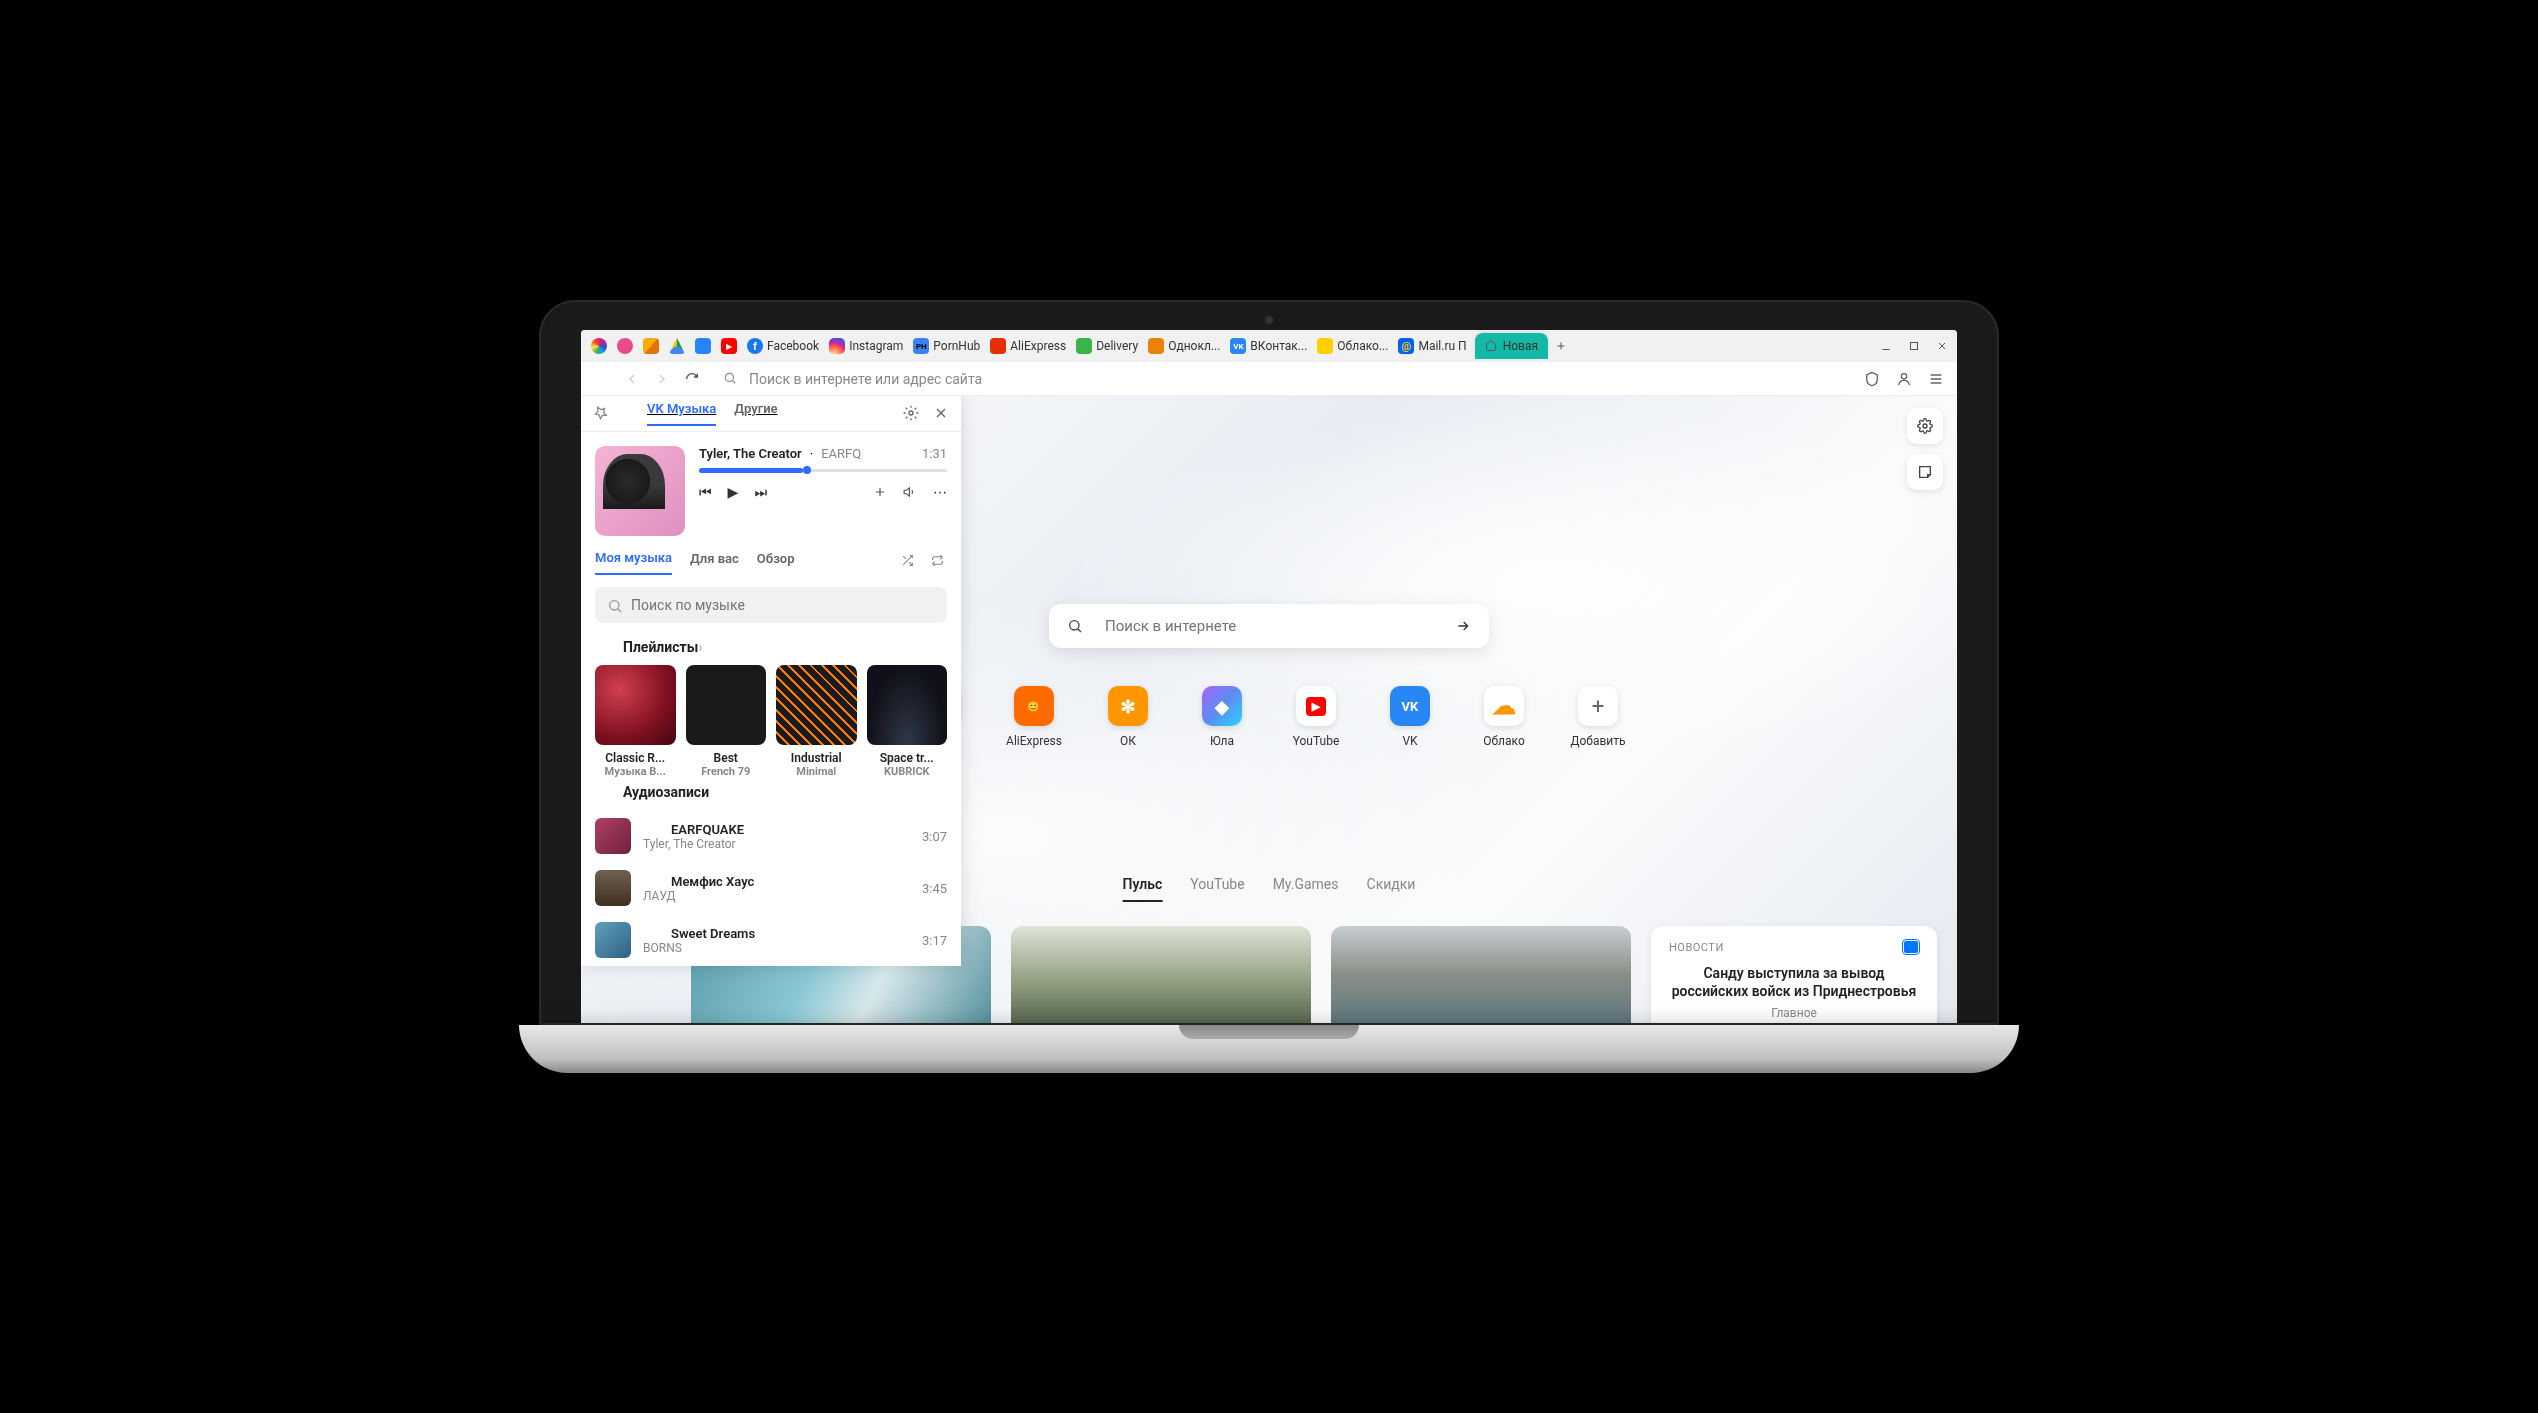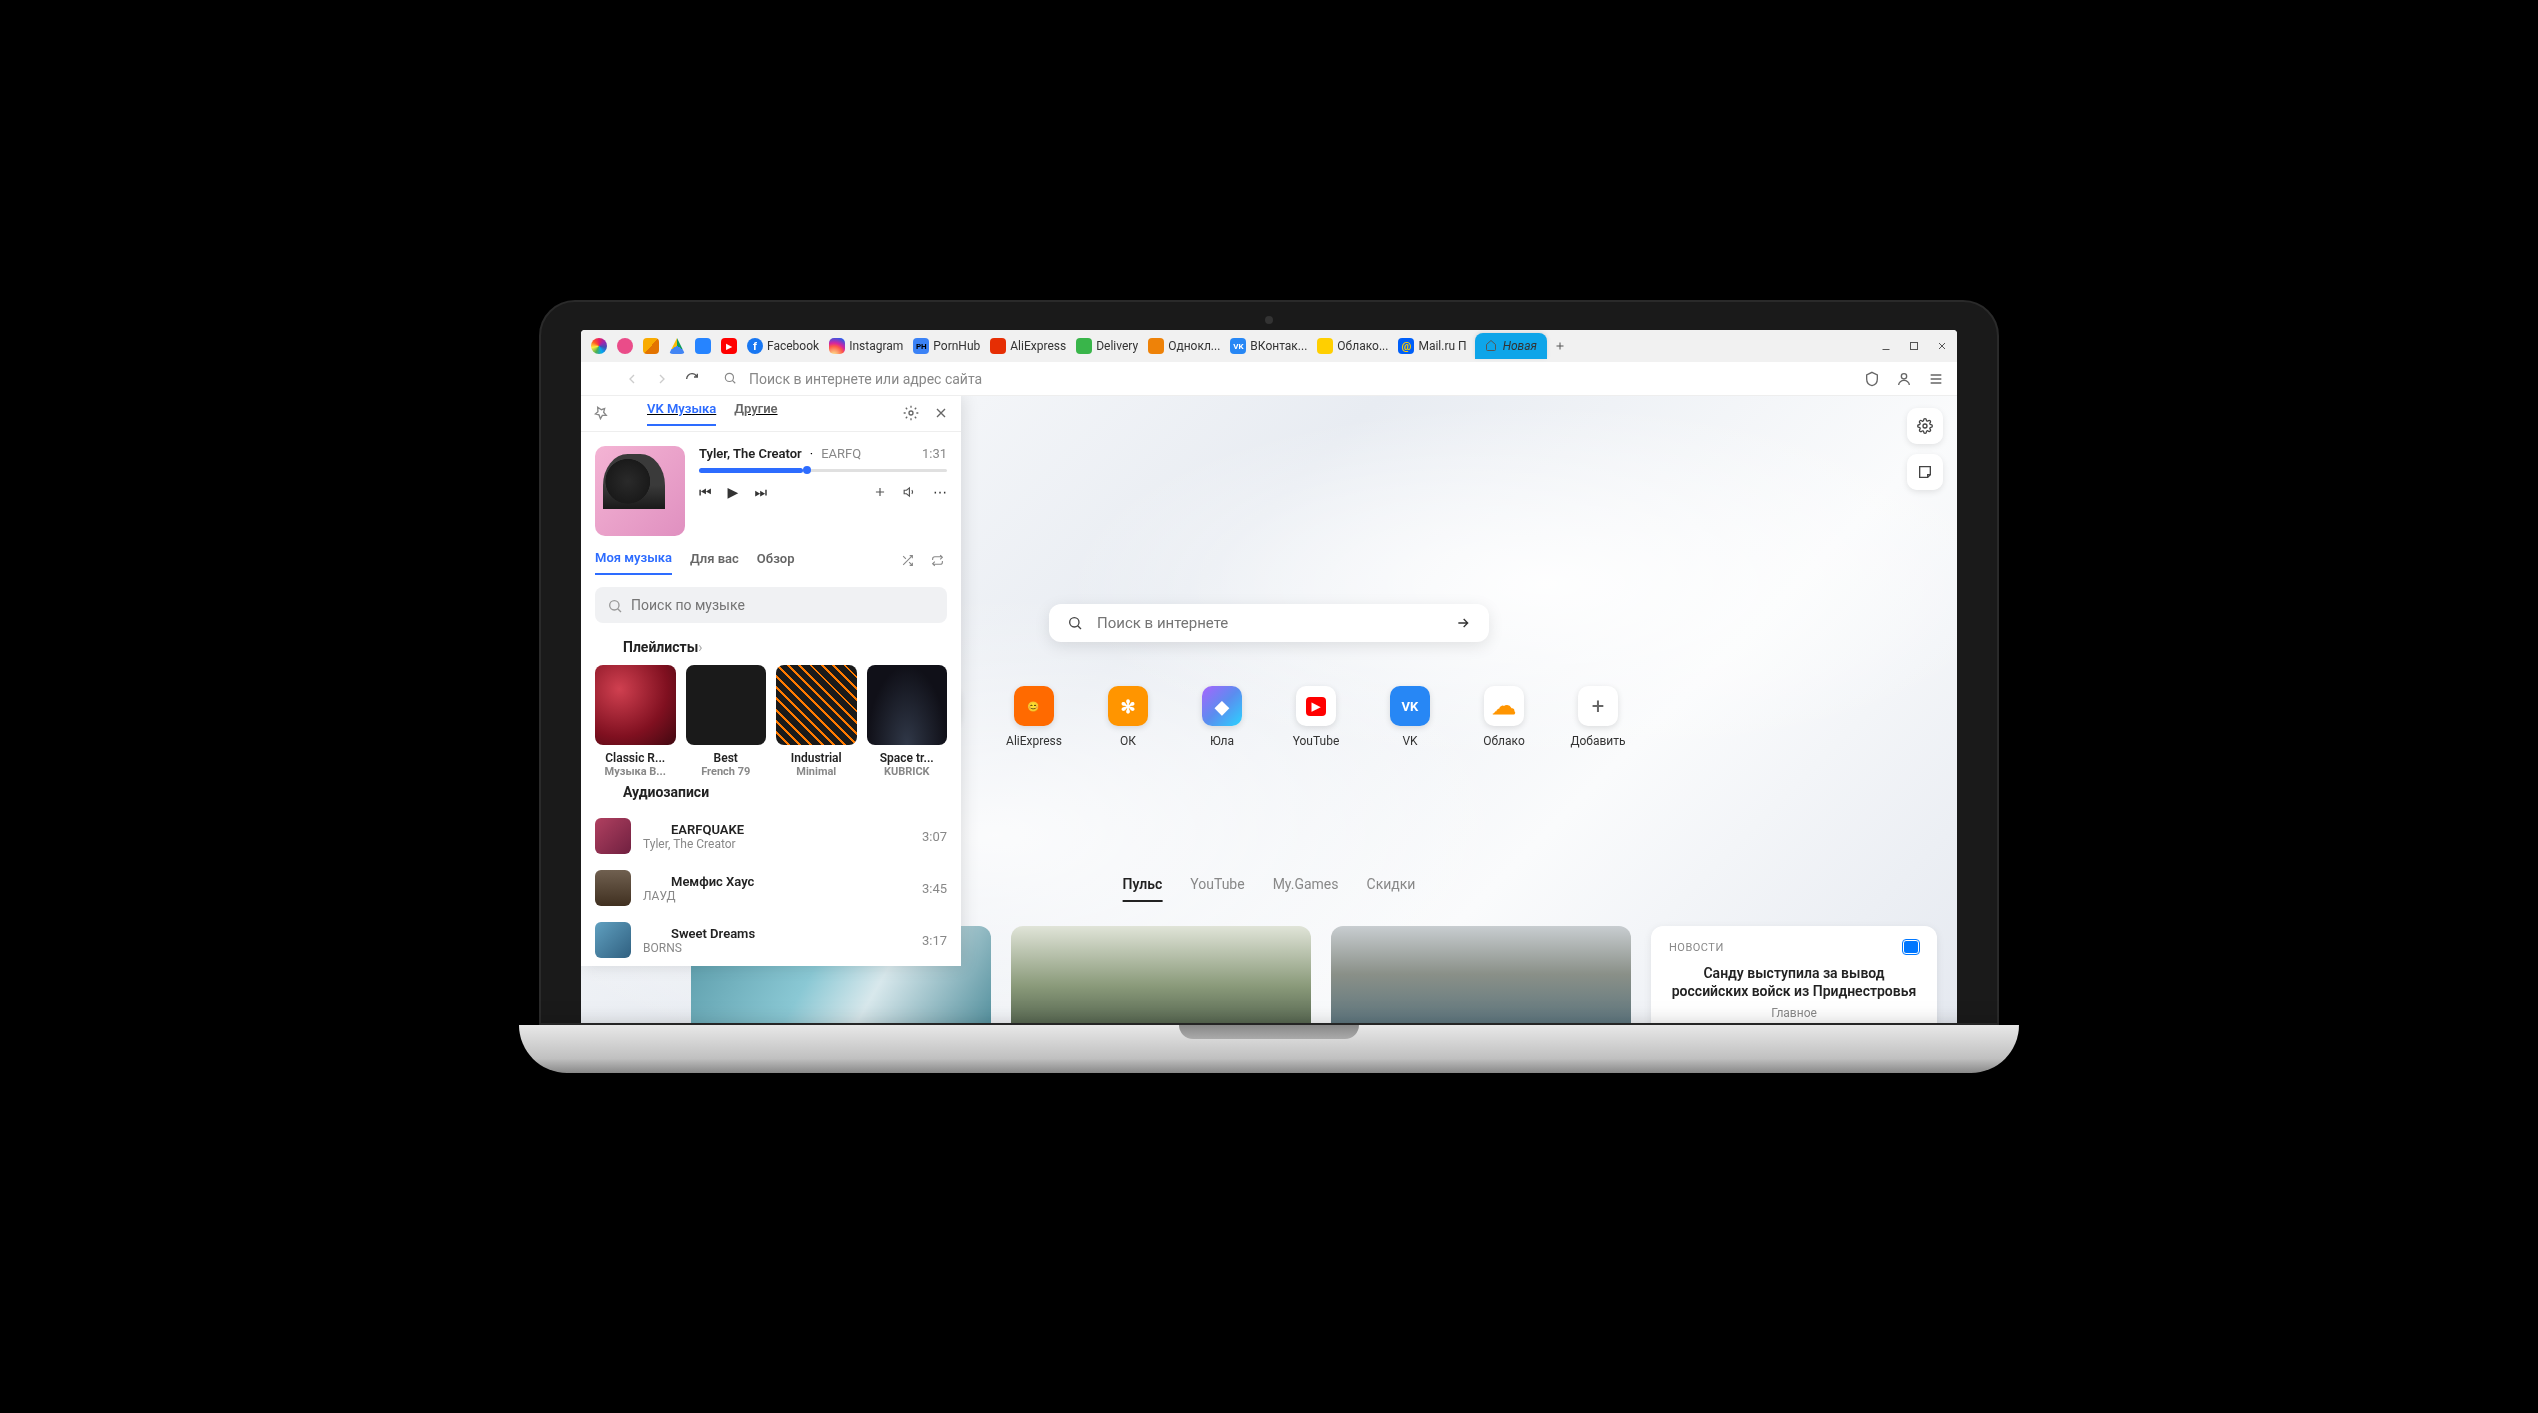"Новая" .tab-item.active { background: #0ea5e9 -> #14b8a6; font-style: italic -> none }
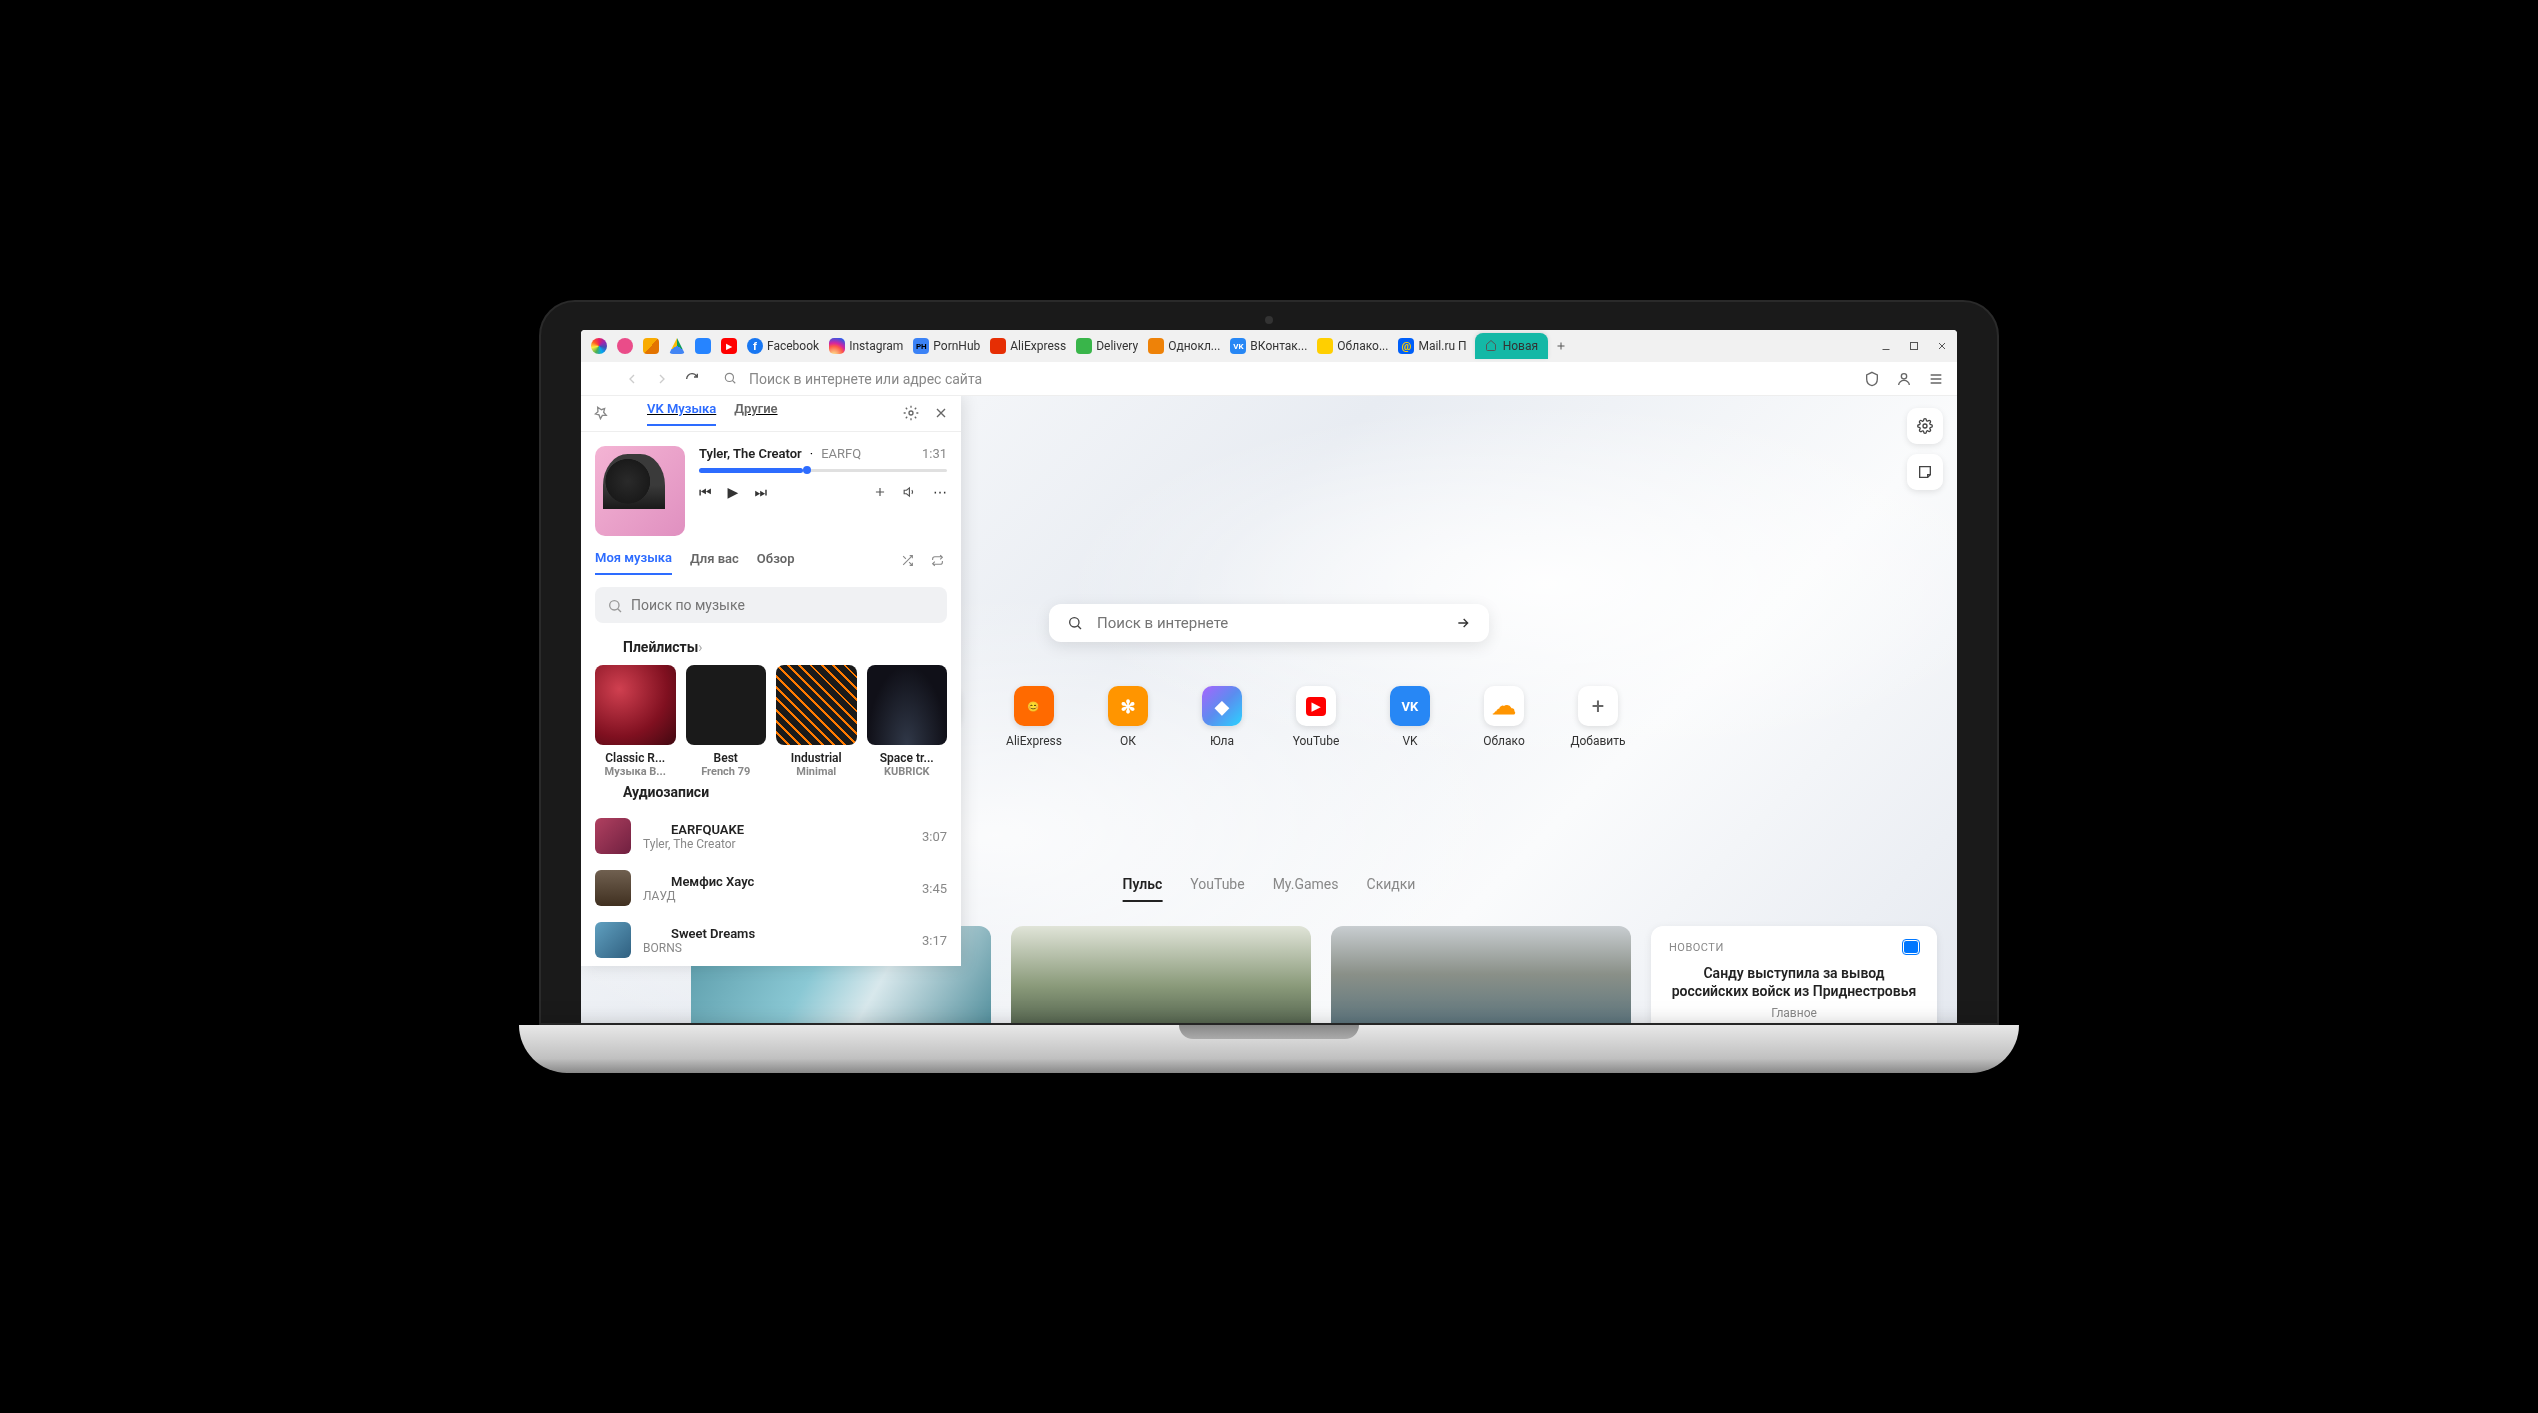"Поиск в интернете" .center-search { gap: 14px -> 22px; height: 38px -> 44px }
